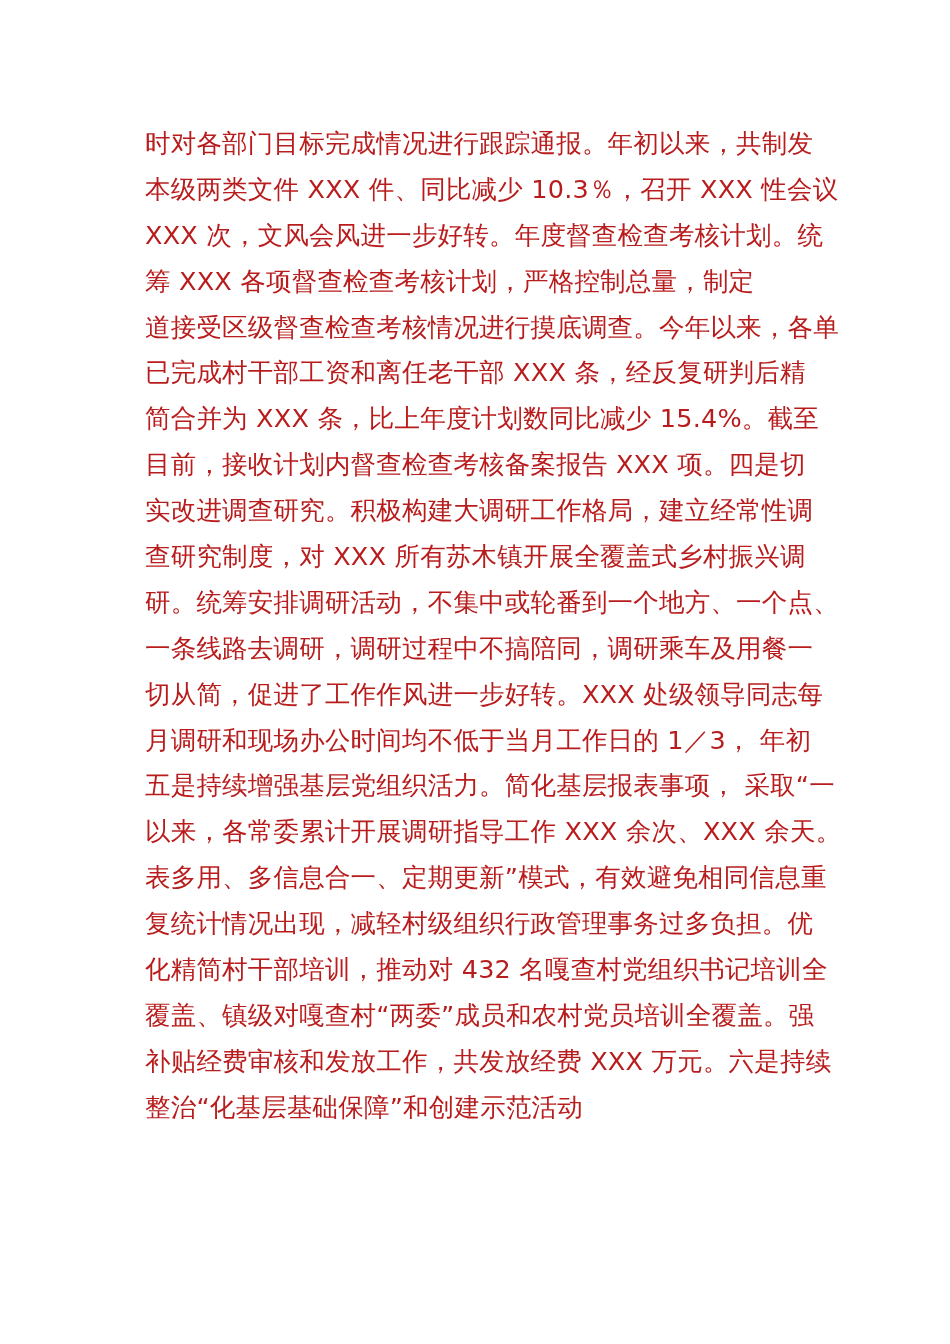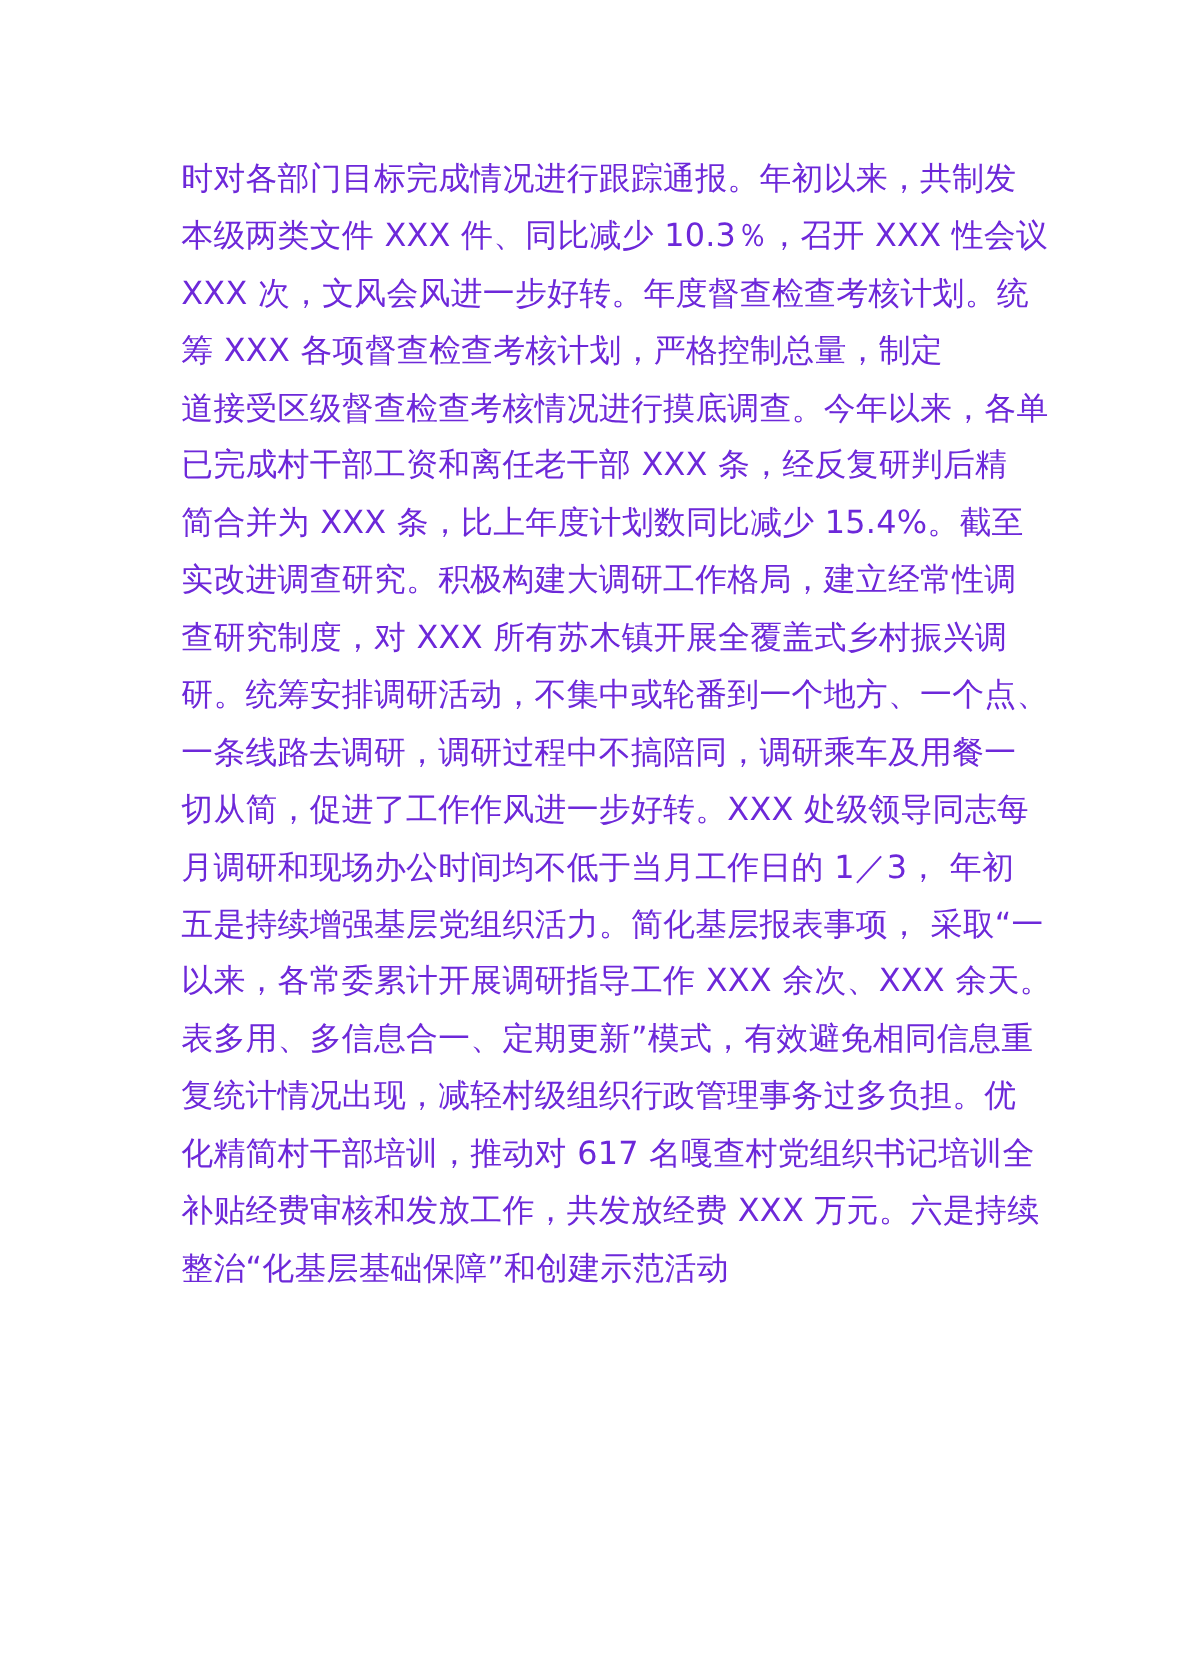"时对各部门目标完成情况进行跟踪通报。年初以来，共制发" .body-text { color: #6d28d9 -> #b91c1c }
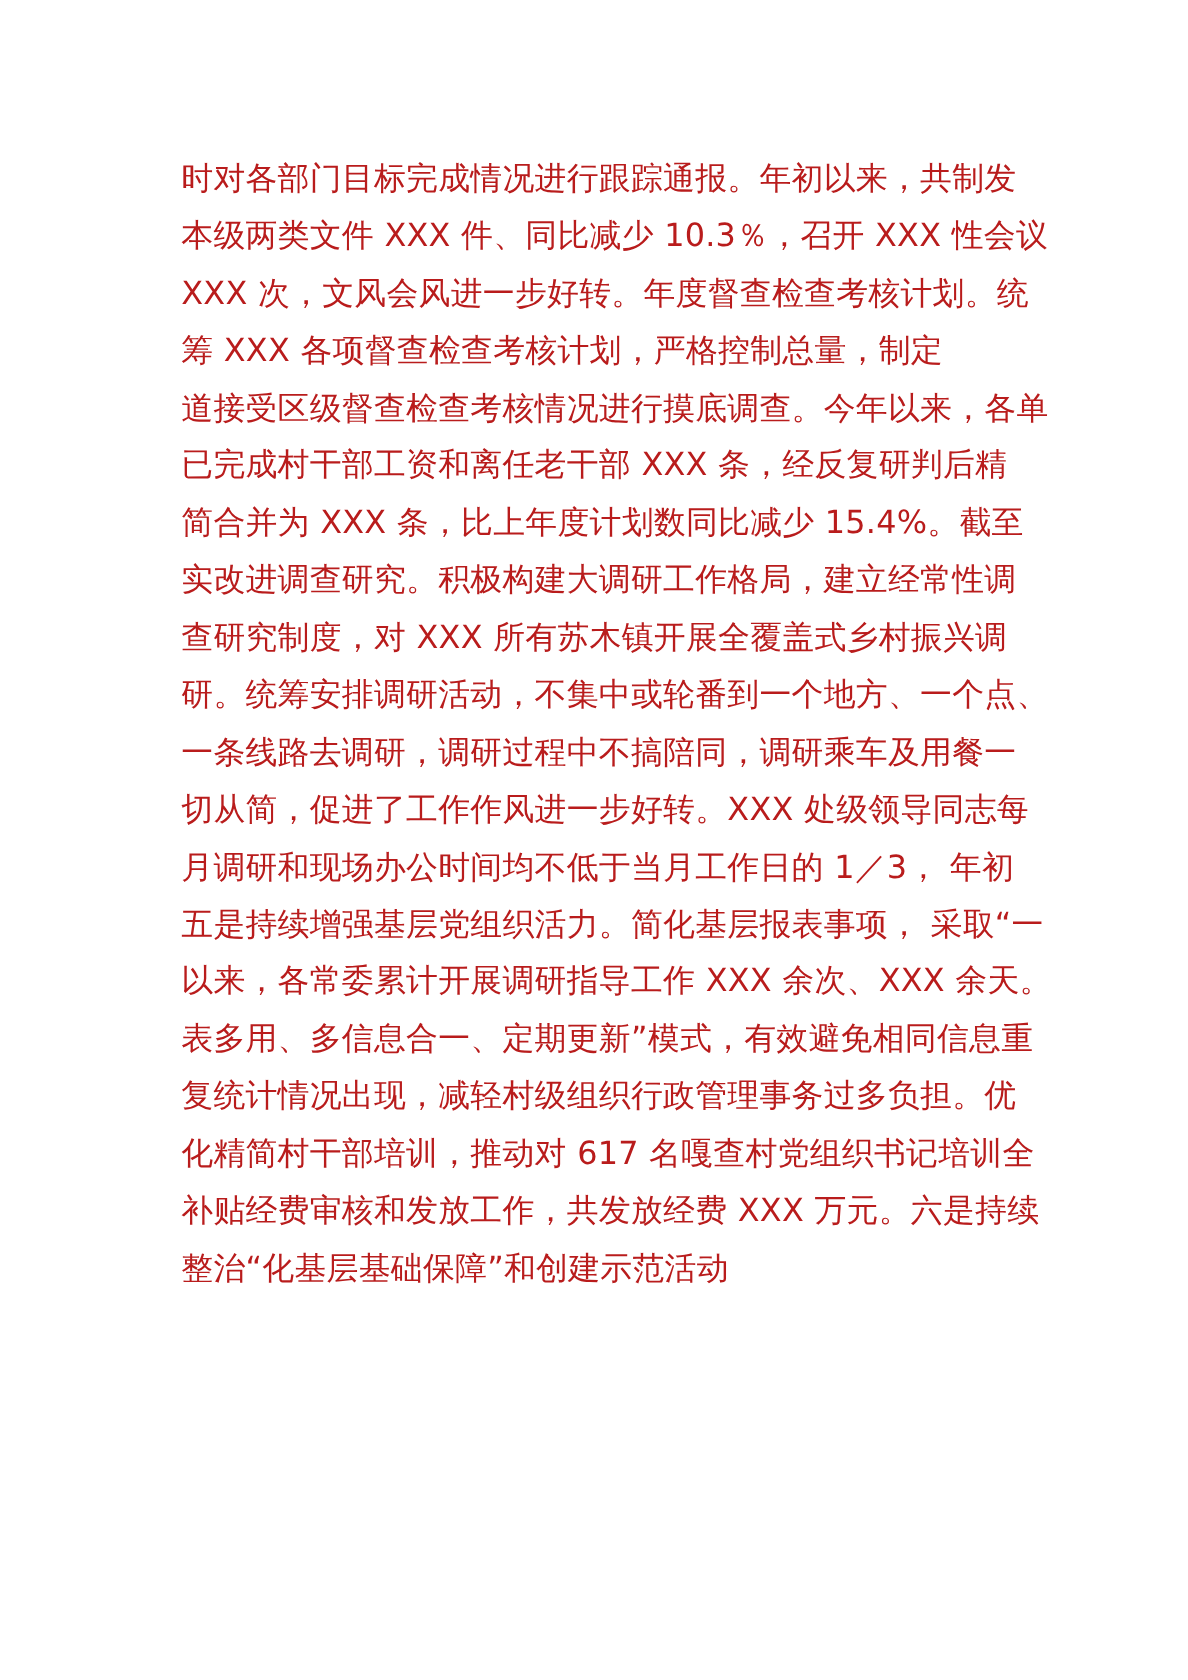"目前，接收计划内督查检查考核备案报告 XXX 项。四是切" span.line { html: none -> <span>目前，接收计划内督查检查考核备案报告 XXX 项。四是切</span> }
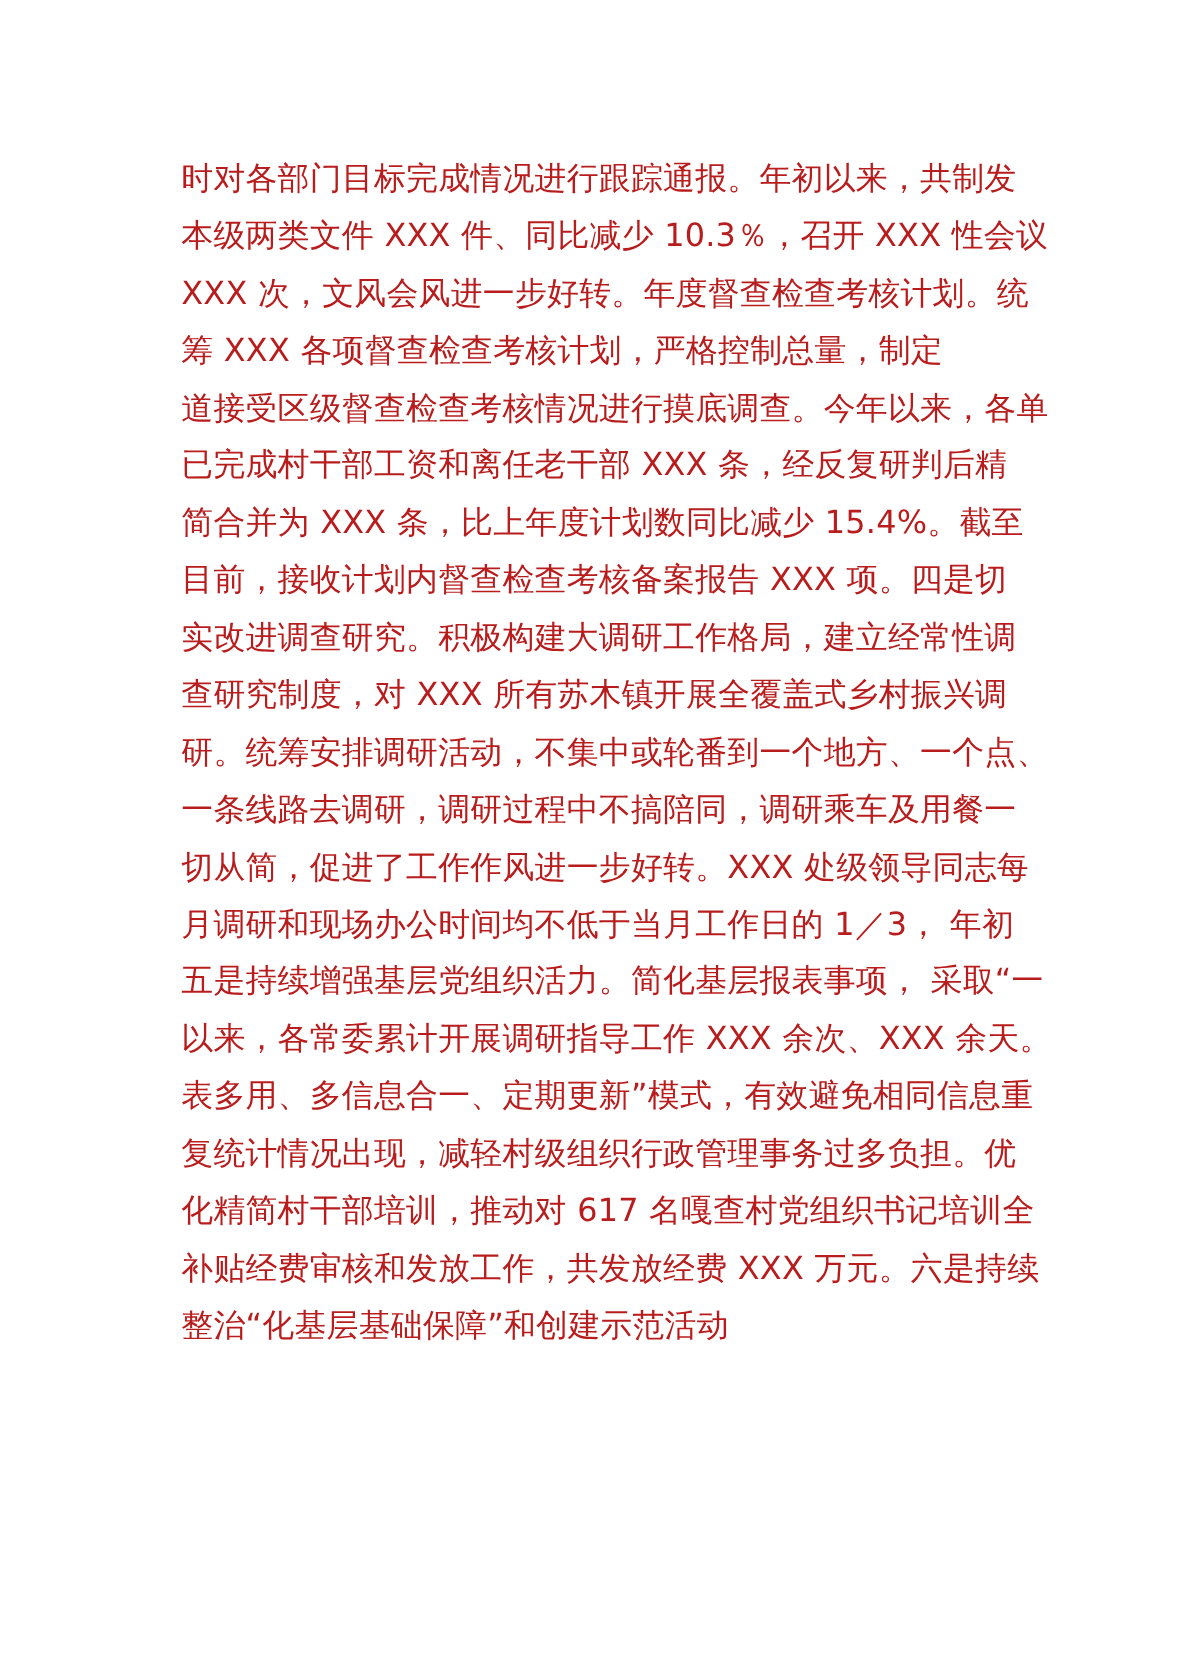"化精简村干部培训，推动对 617 名嘎查村党组织书记培训全" span.line { text: 617 -> 432 }
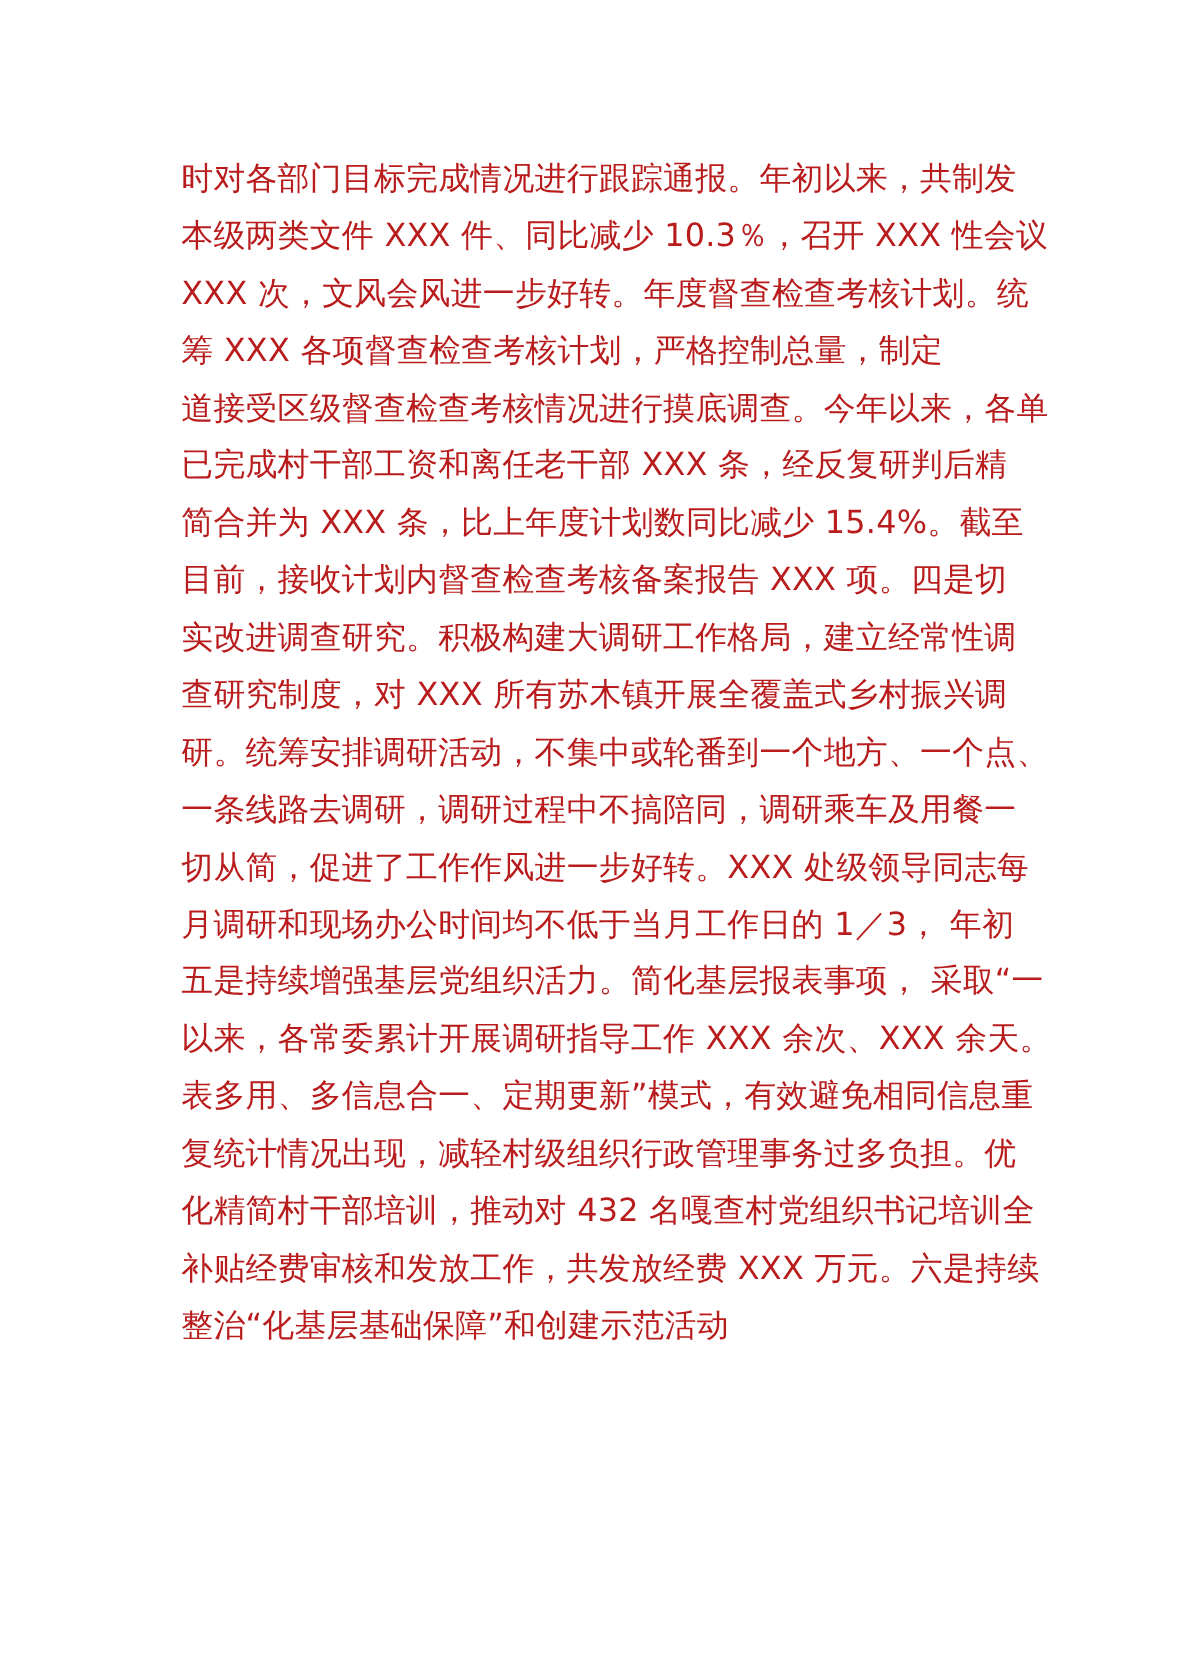"覆盖、镇级对嘎查村“两委”成员和农村党员培训全覆盖。强" span.line { html: none -> <span>覆盖、镇级对嘎查村“两委”成员和农村党员培训全覆盖。强</span> }
